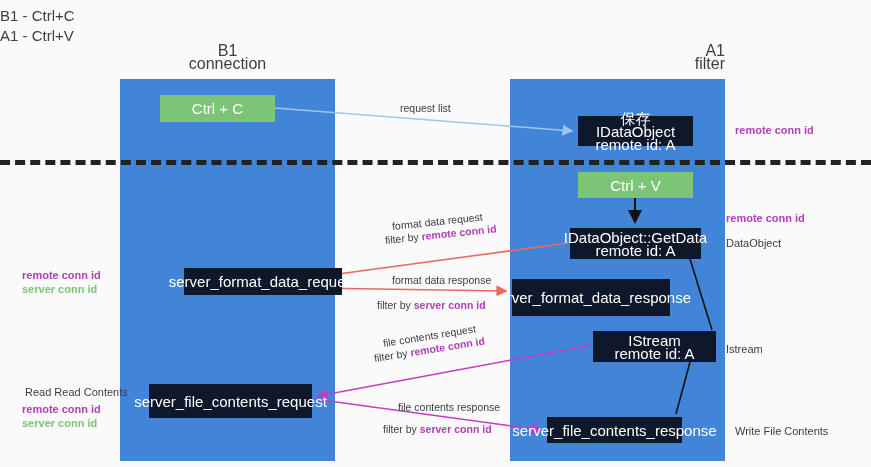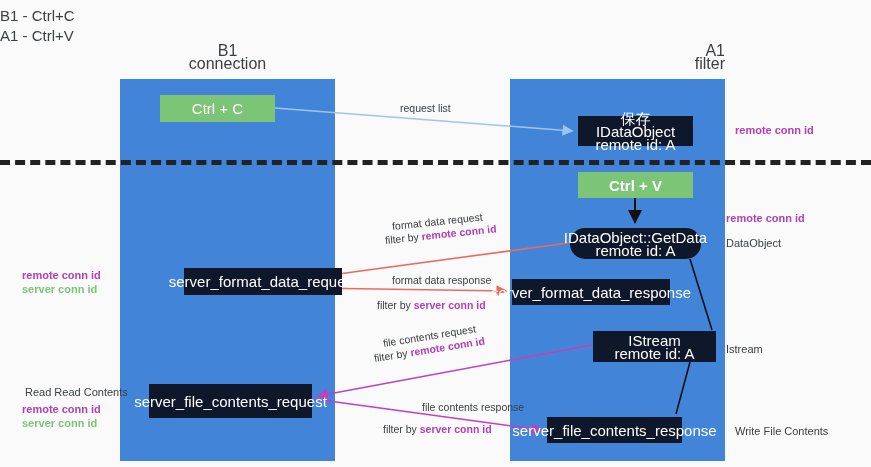"Ctrl + V" #n-ctrlv { font-weight: bold -> none }
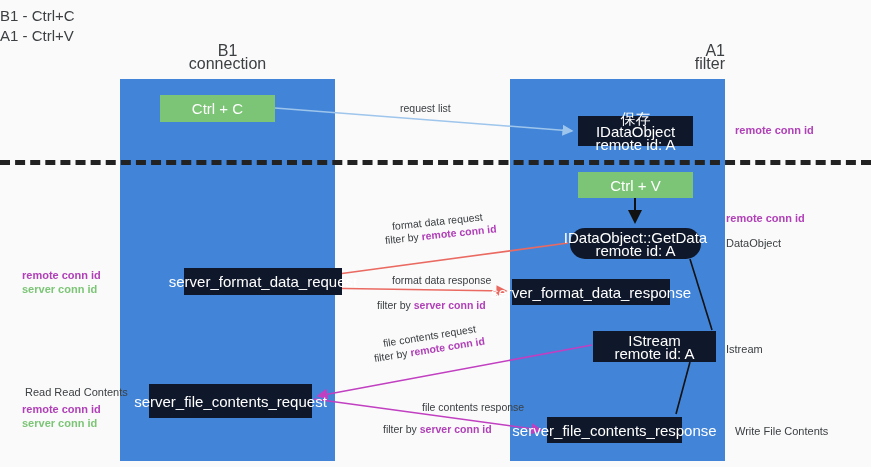"IDataObject::GetData" #n-getdata { border-radius: 15px -> none }
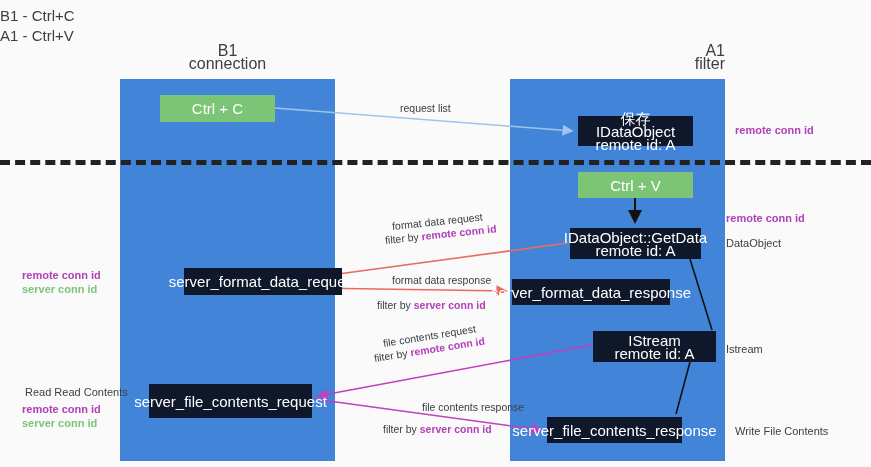"server_format_data_response" #n-sfdres { height: 26px -> 37px }
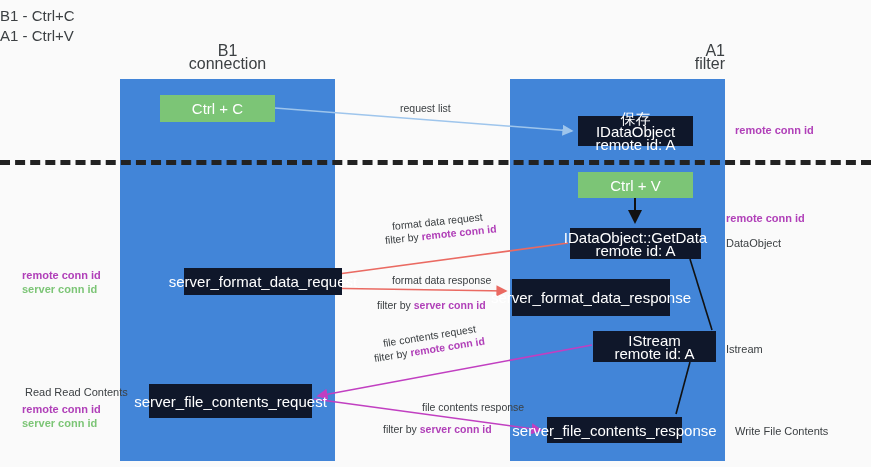"file contents response" #l-fcres1 { margin-left: 24px -> none }
